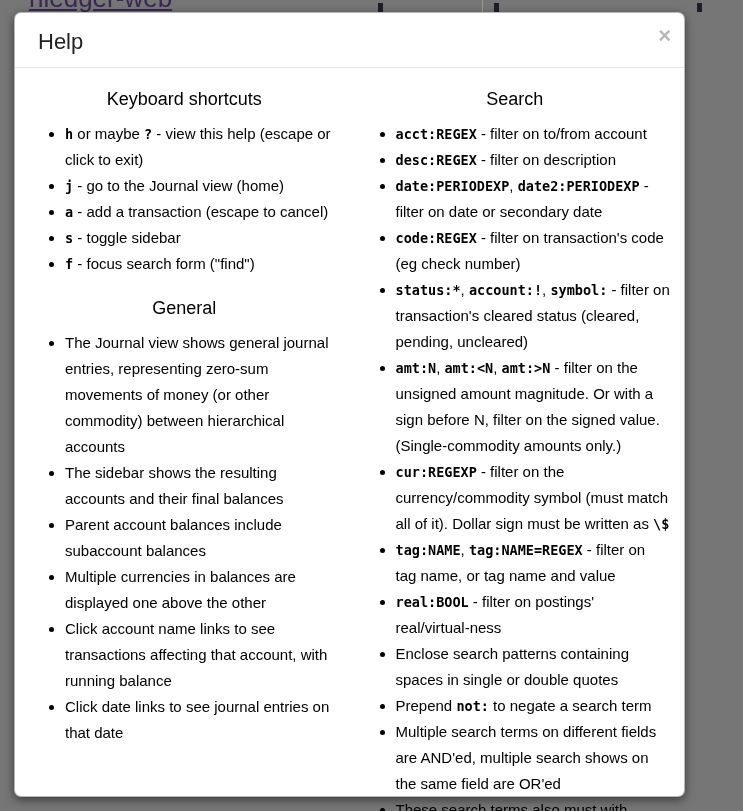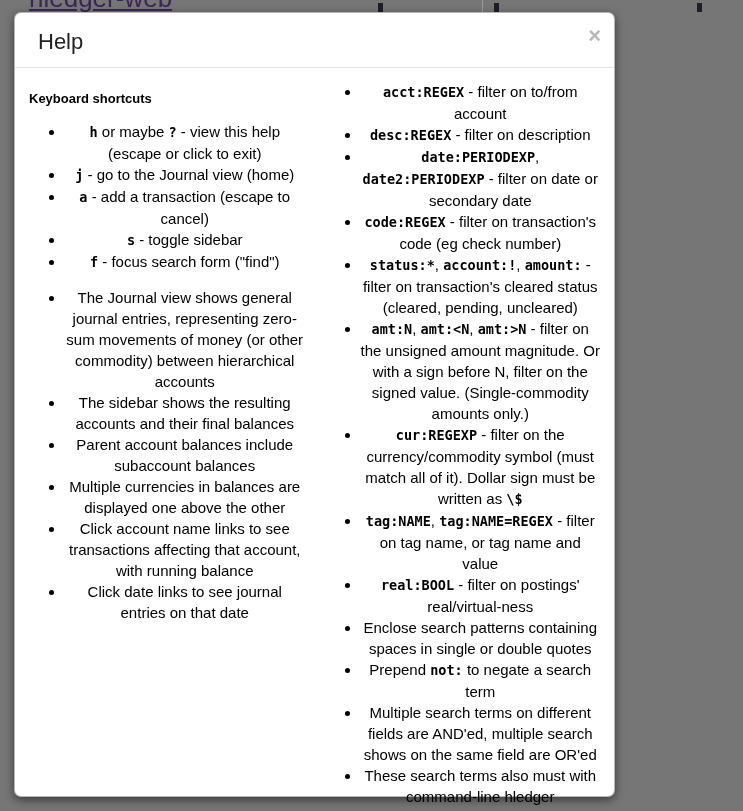"Help" .modal { width: 601px -> 671px }
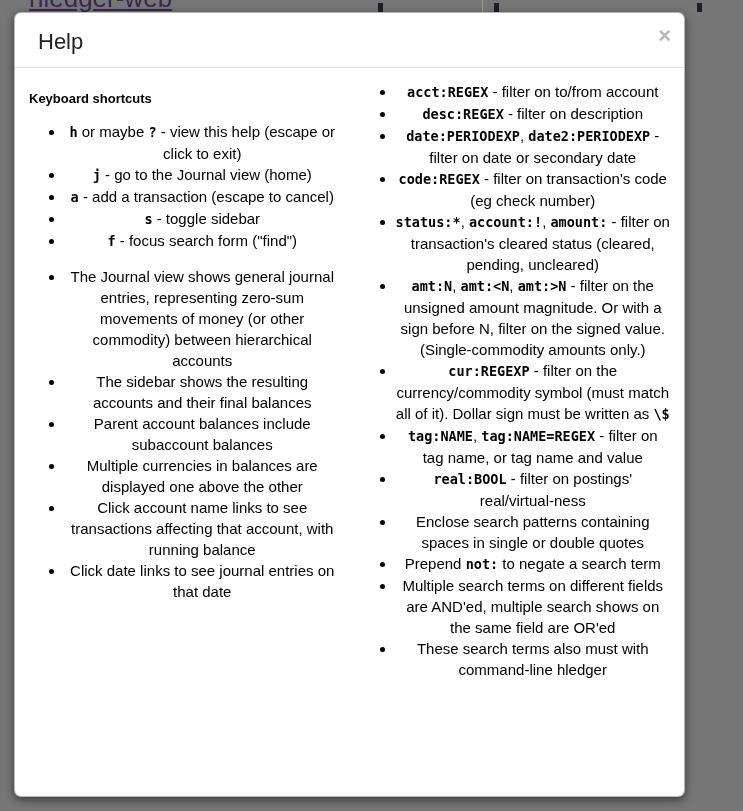"Keyboard shortcuts" .section-heading { font-size: 13px -> 18px; font-weight: 700 -> 400; text-align: none -> center }
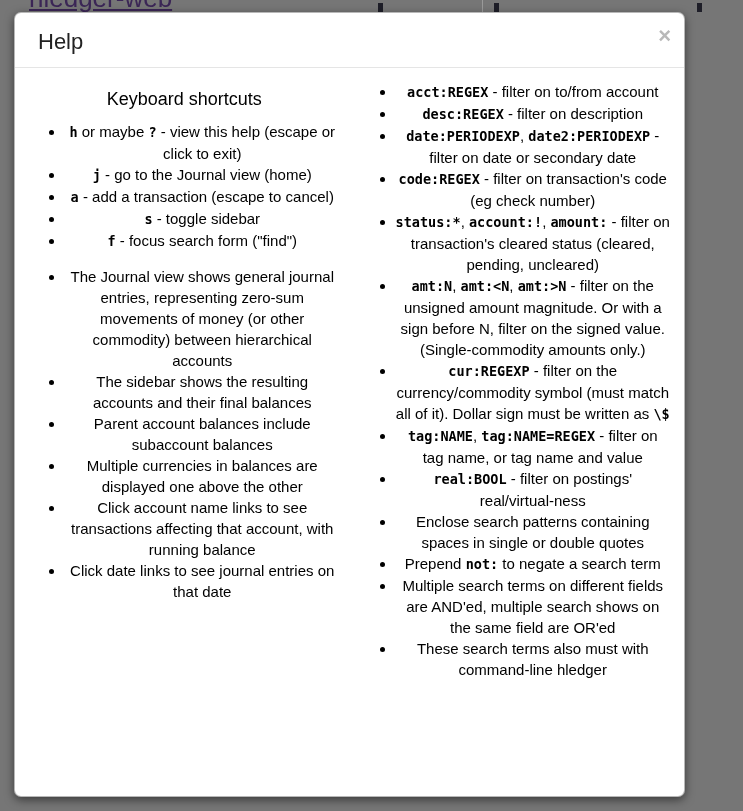"Search" div.section-heading { html: none -> <div>Search</div> }
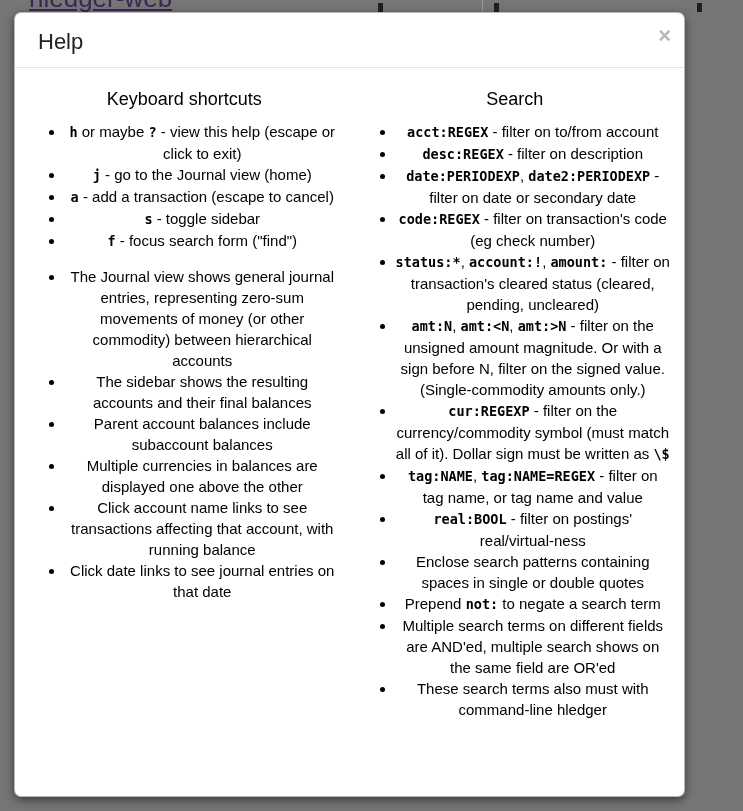"h or maybe ? -" ul.help-list li { line-height: 21px -> 26px; text-align: center -> none }
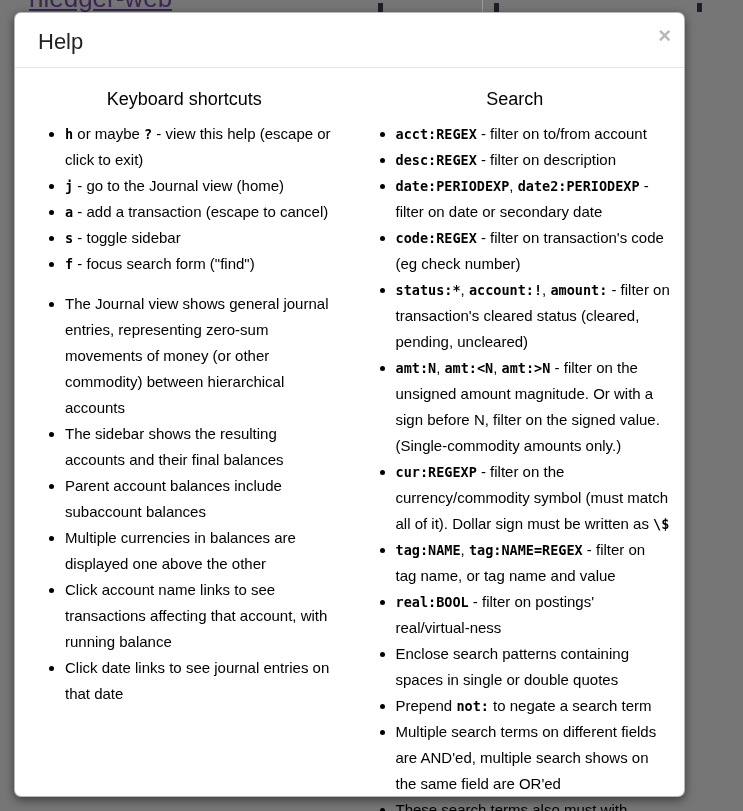"amount:" code { text: amount -> symbol }
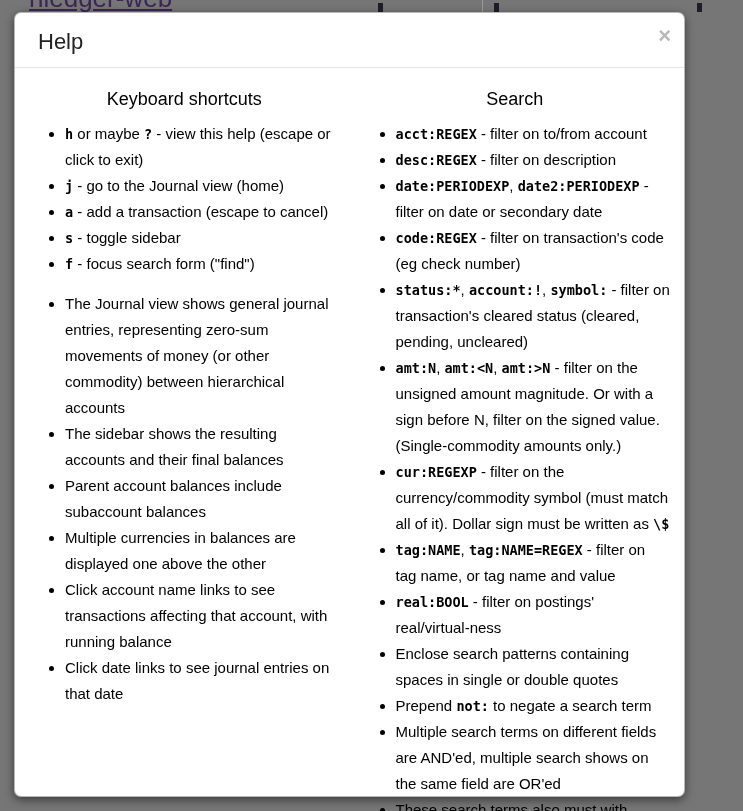"General" div.section-heading { html: none -> <div>General</div> }
